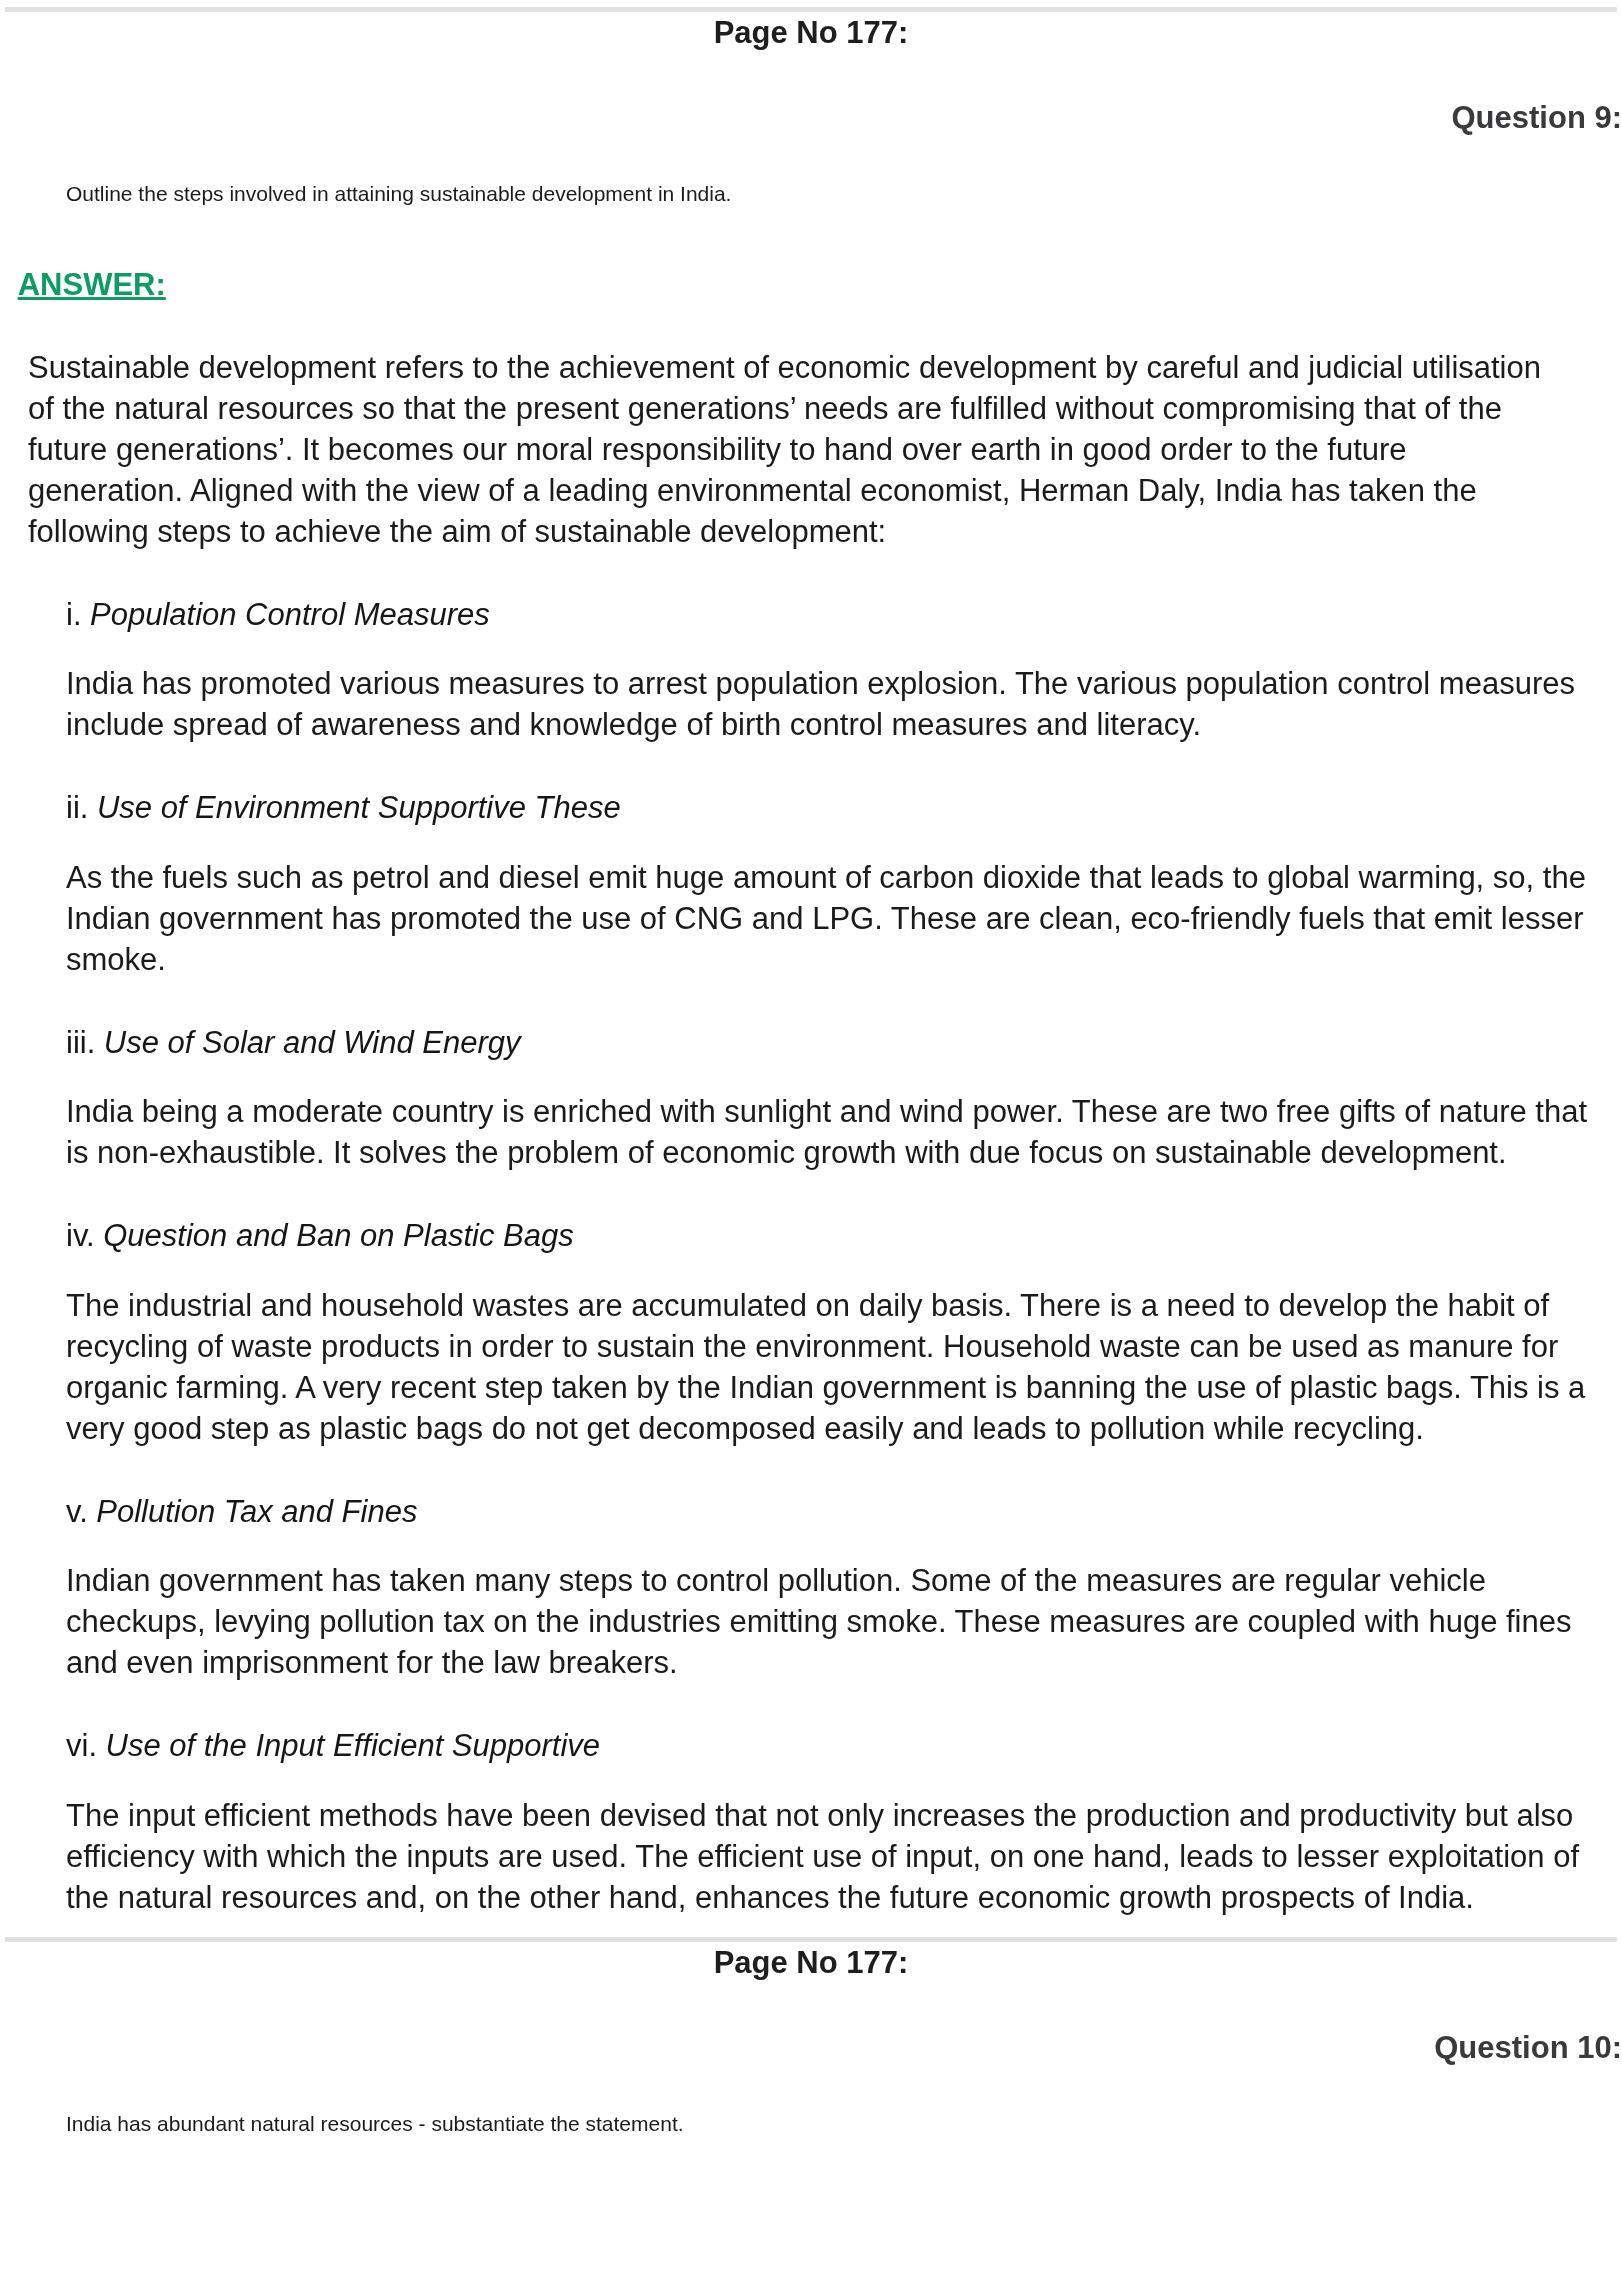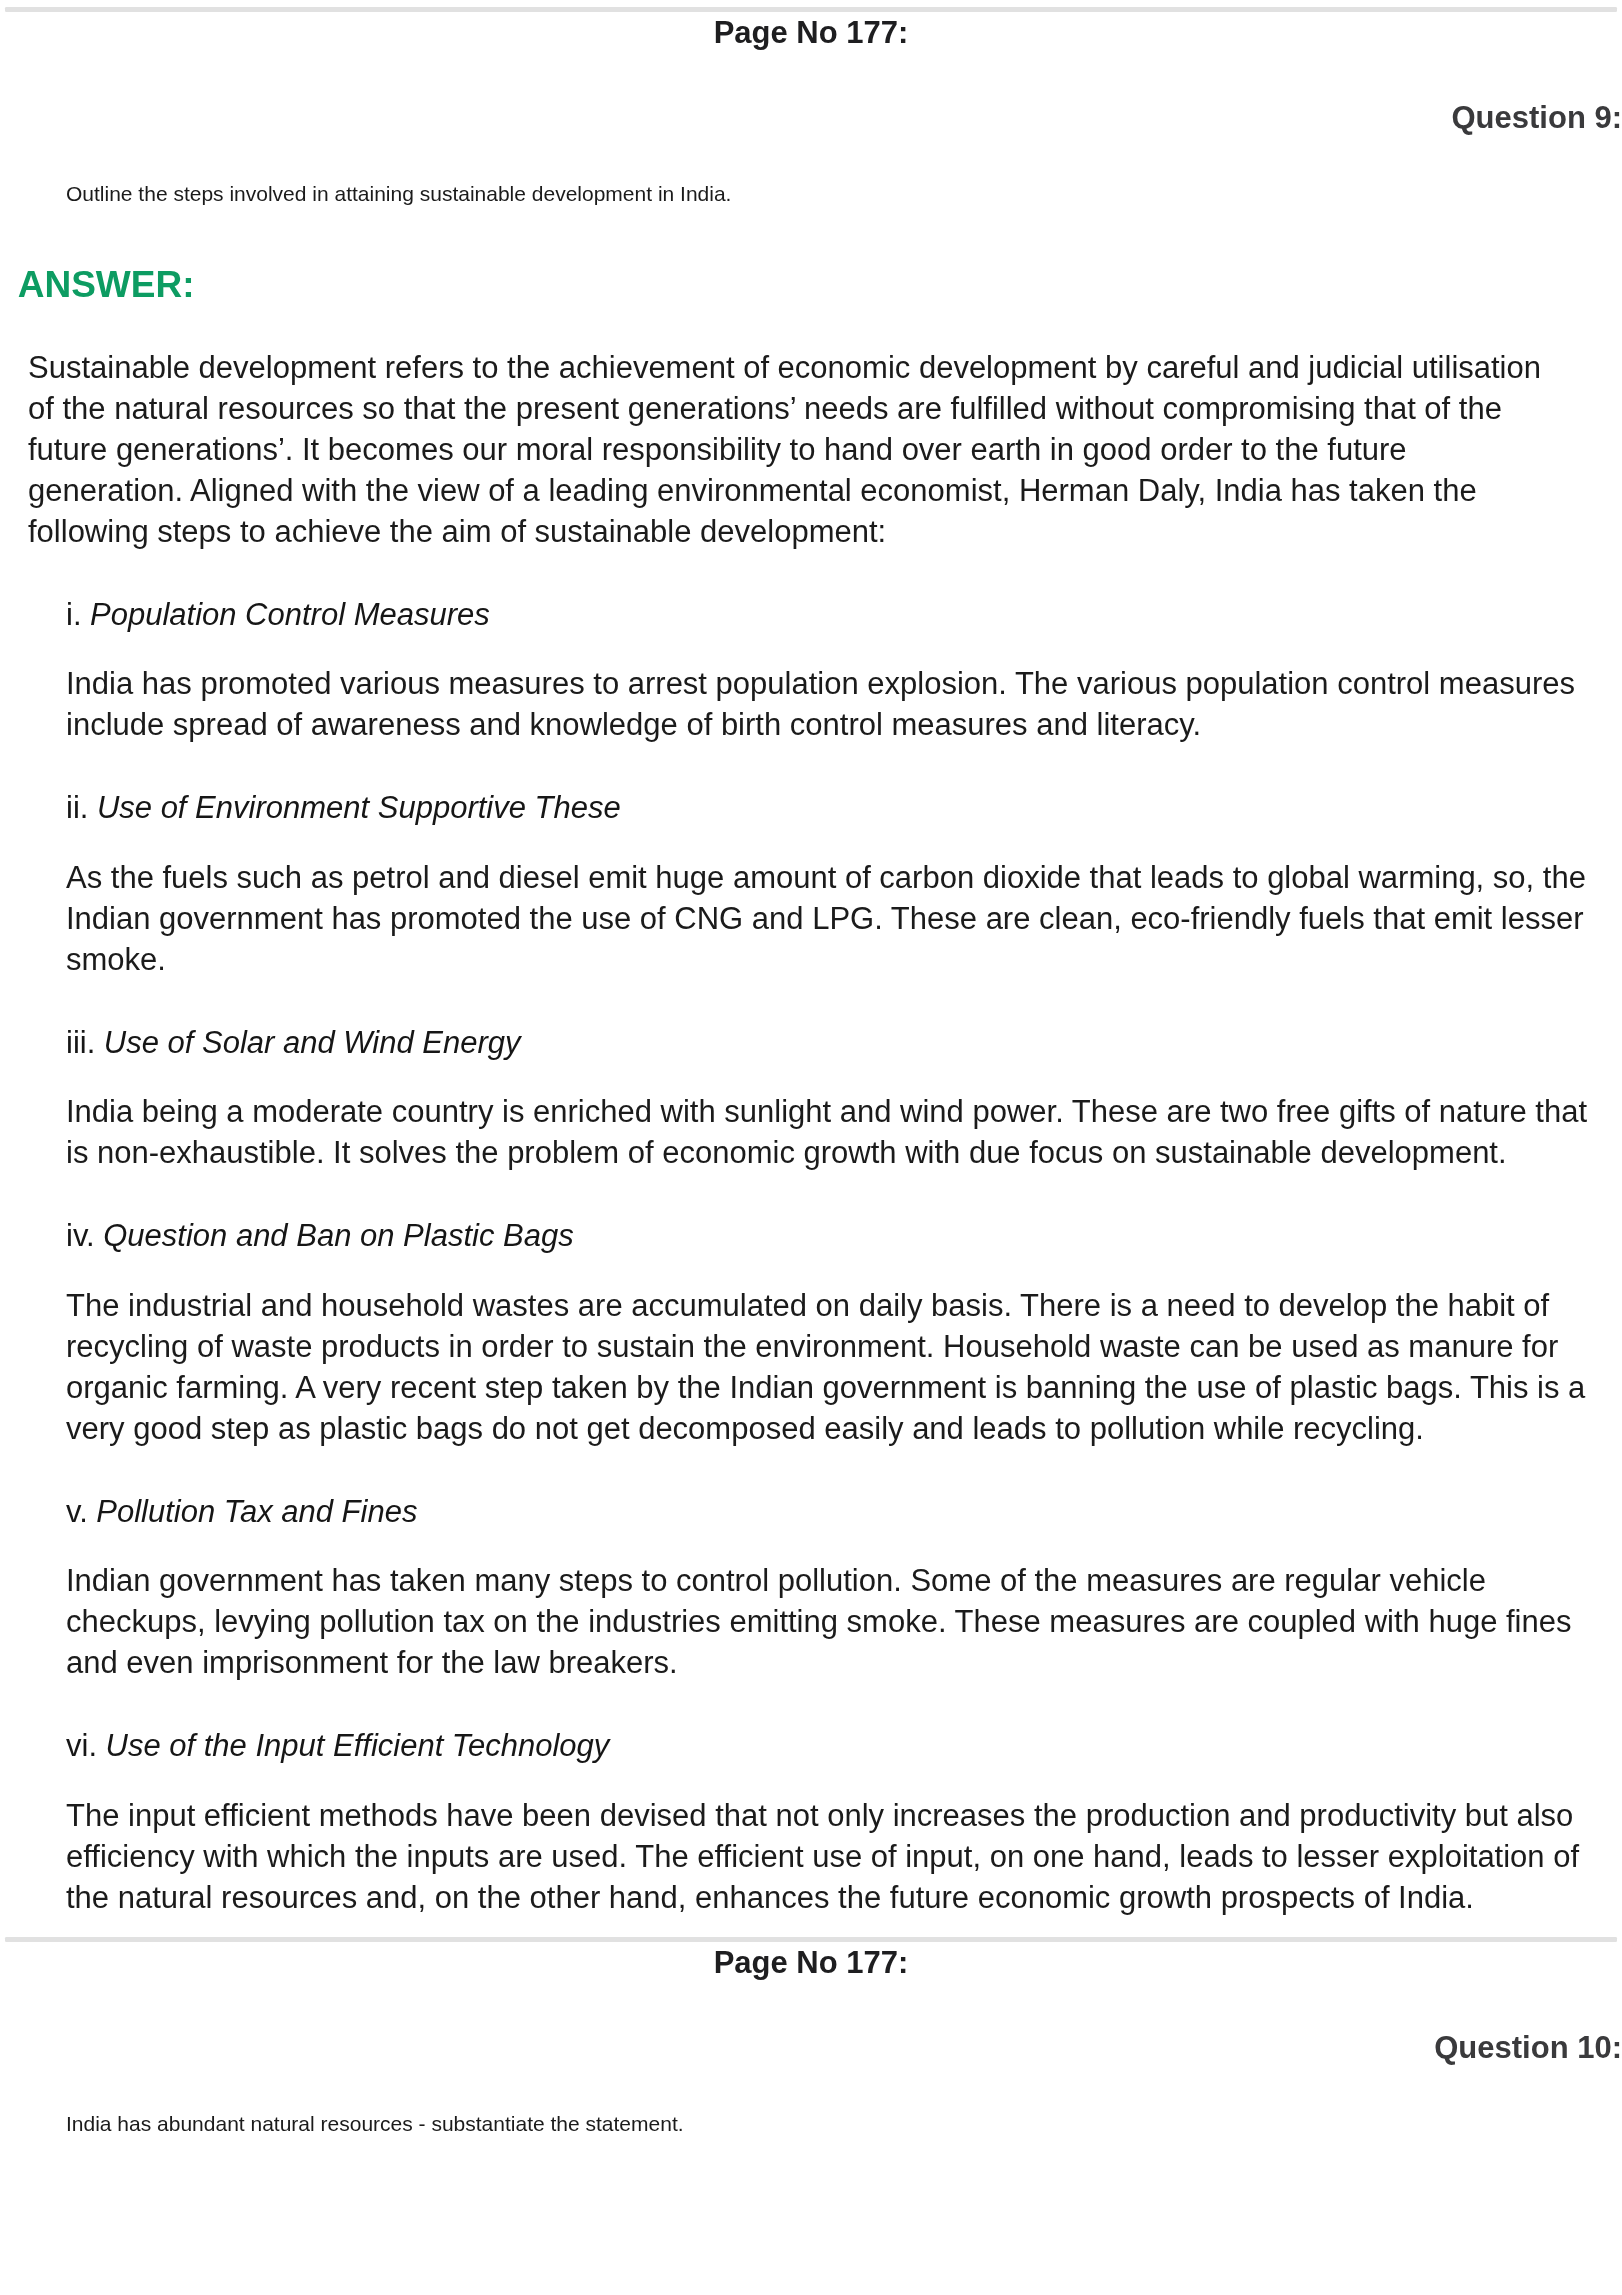"ANSWER:" .answer-label { font-size: 37px -> 31px; text-decoration: none -> underline }
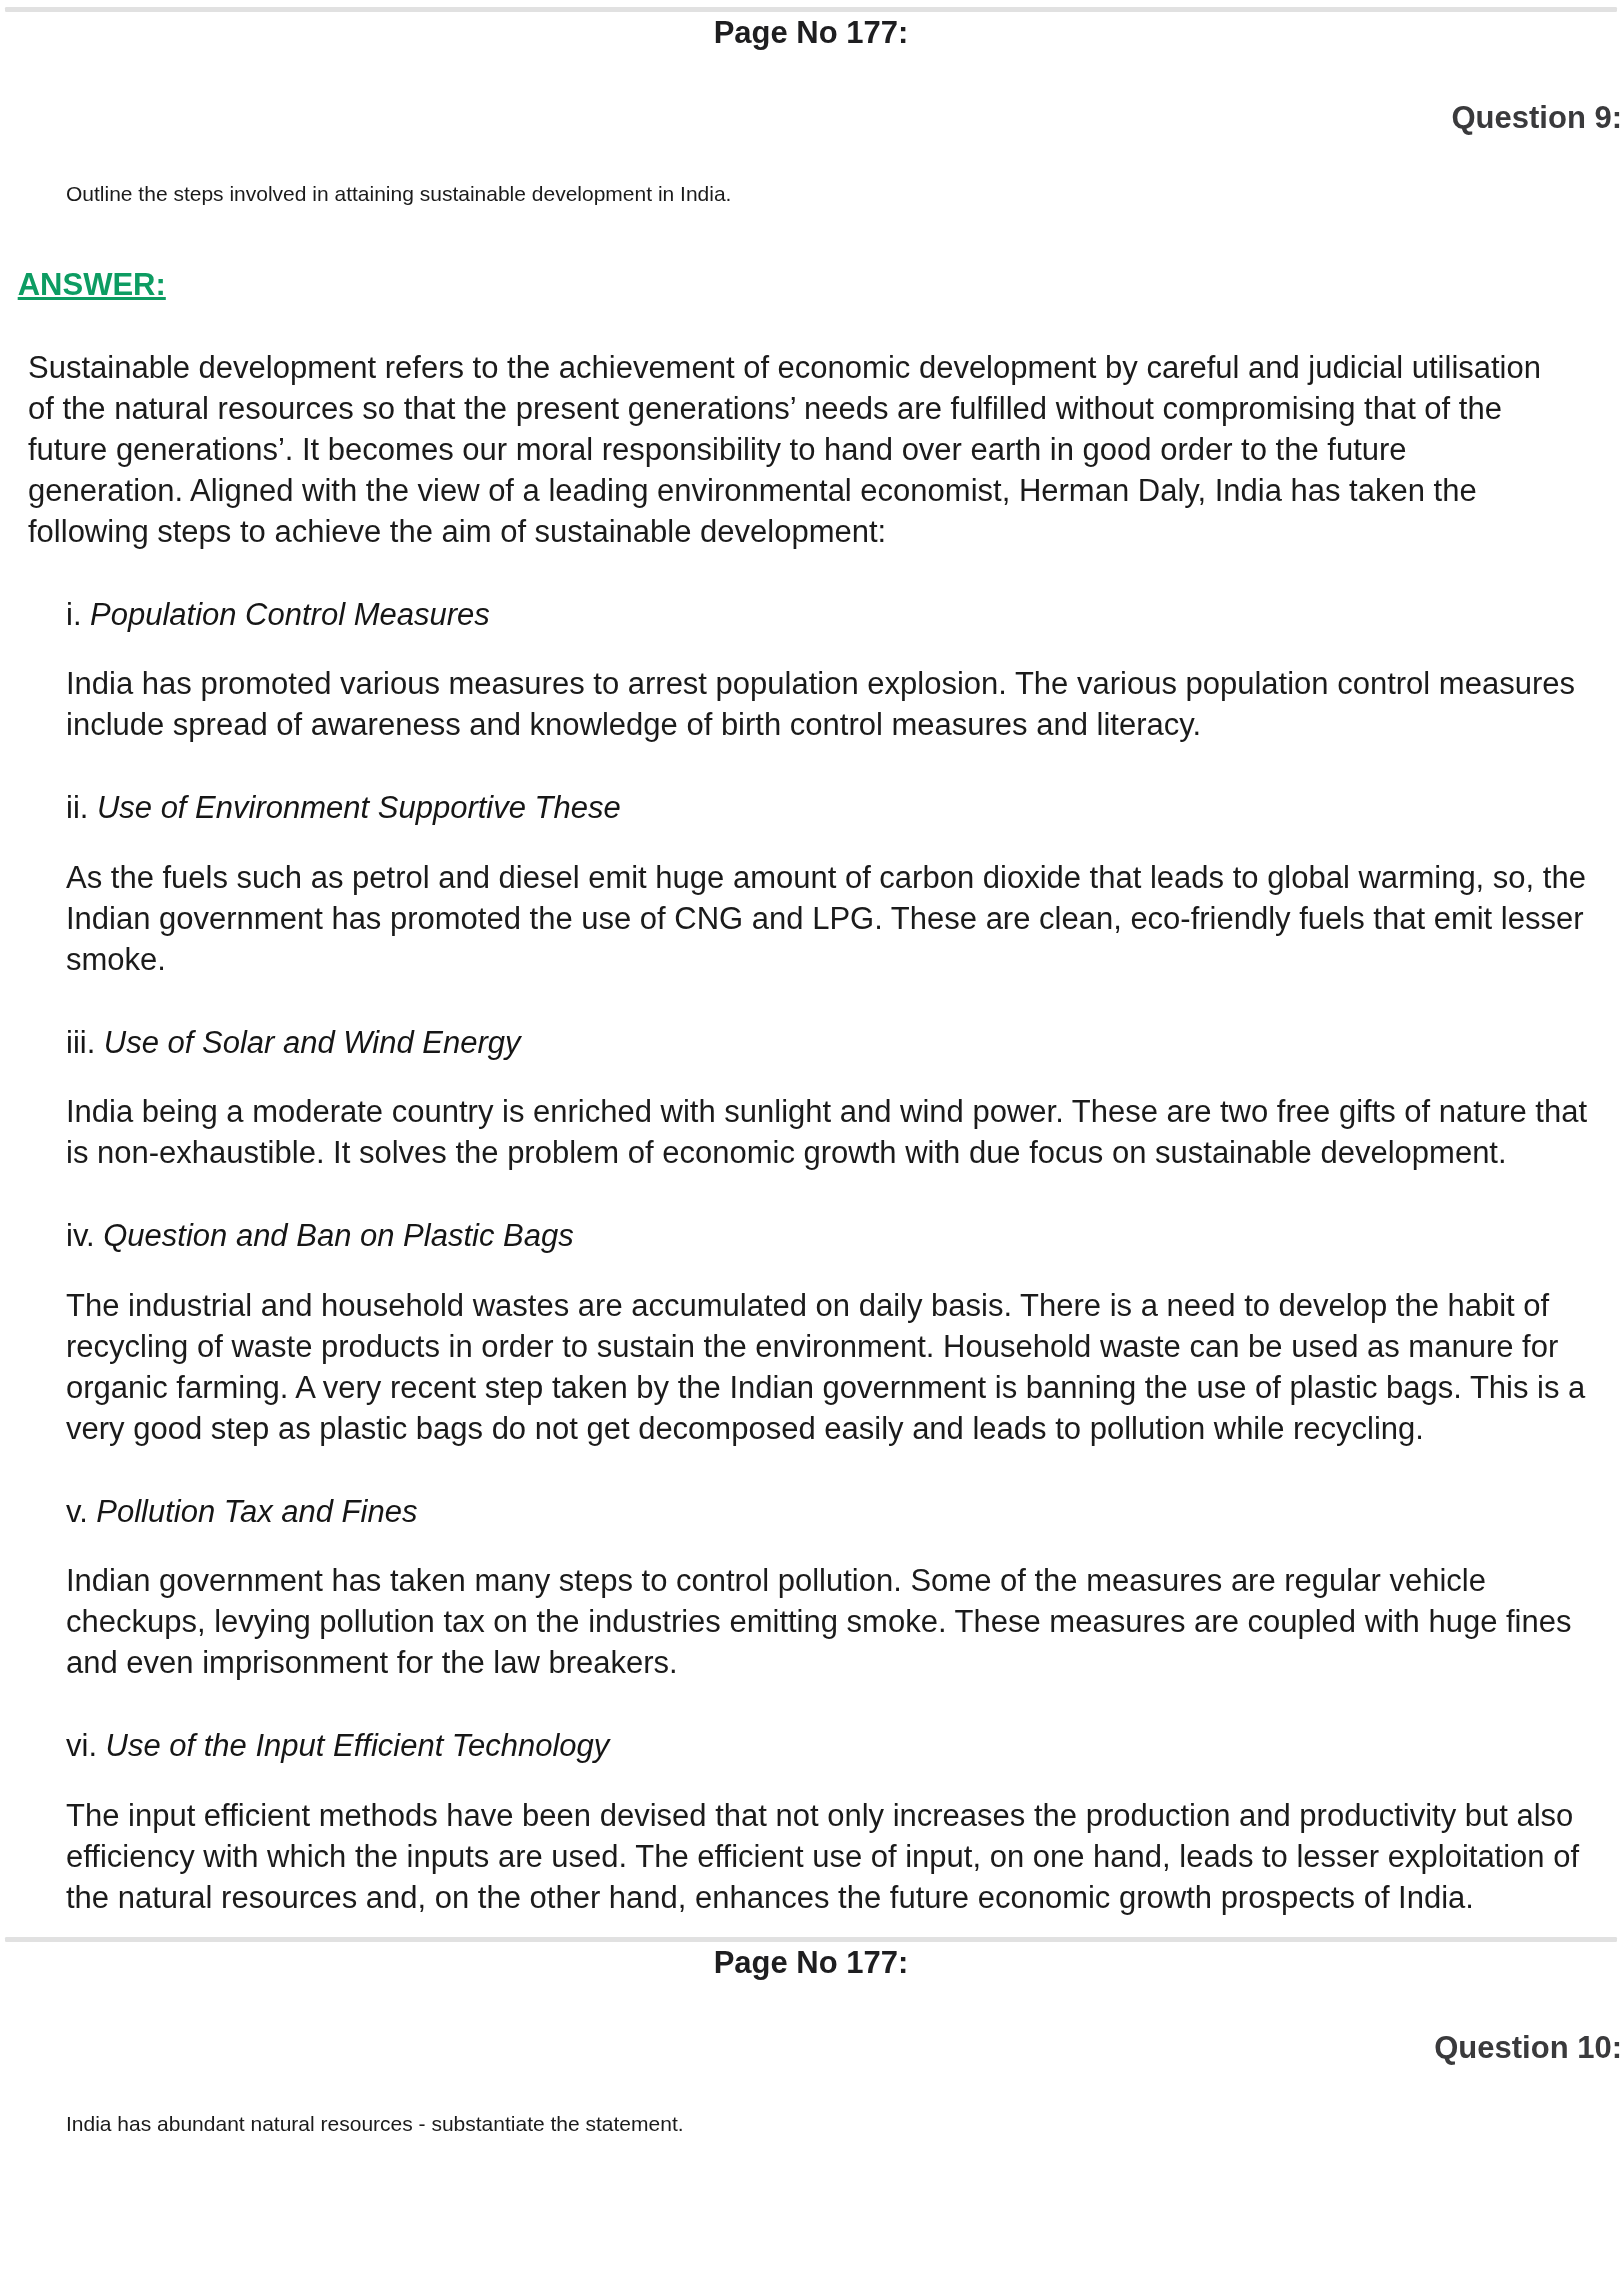"Use of the Input Efficient" span.sec-title { text: Technology -> Supportive }
